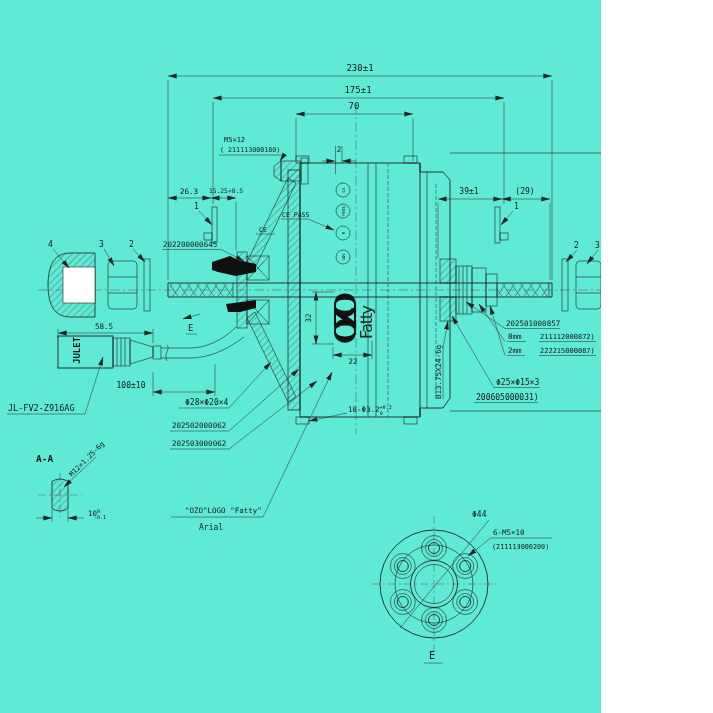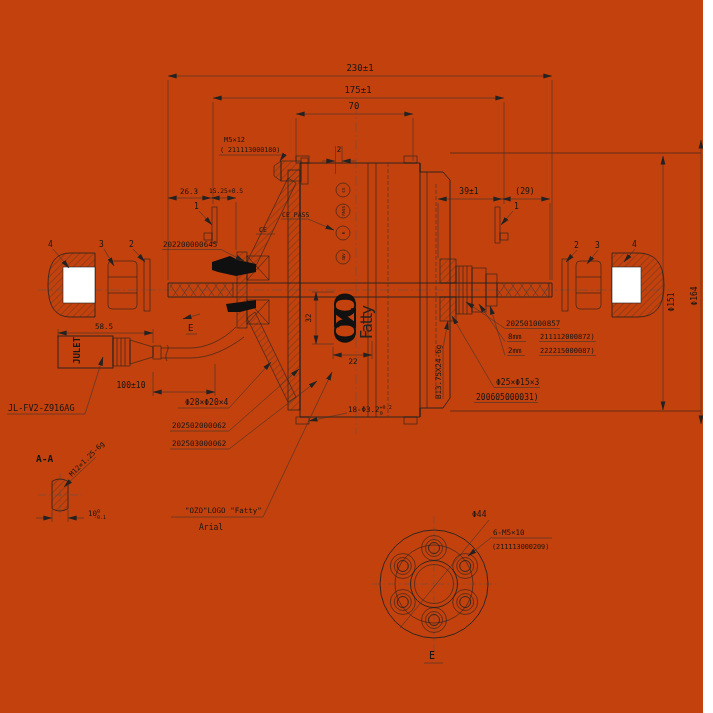"230±1" #page { background: #c2410c -> #5eead4; width: 703px -> 601px }
